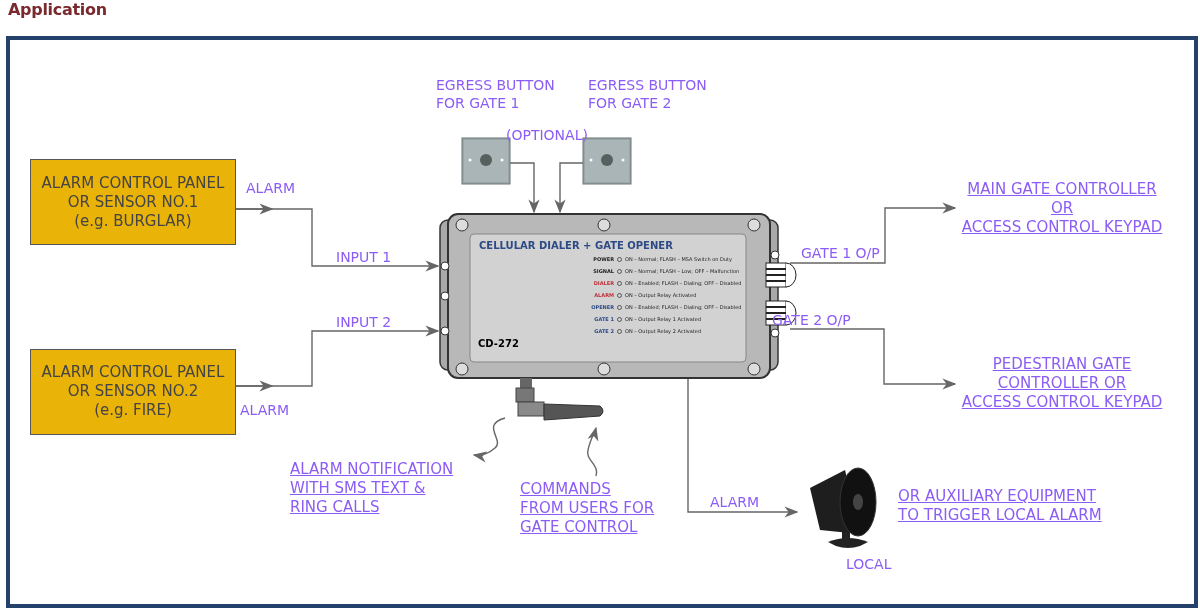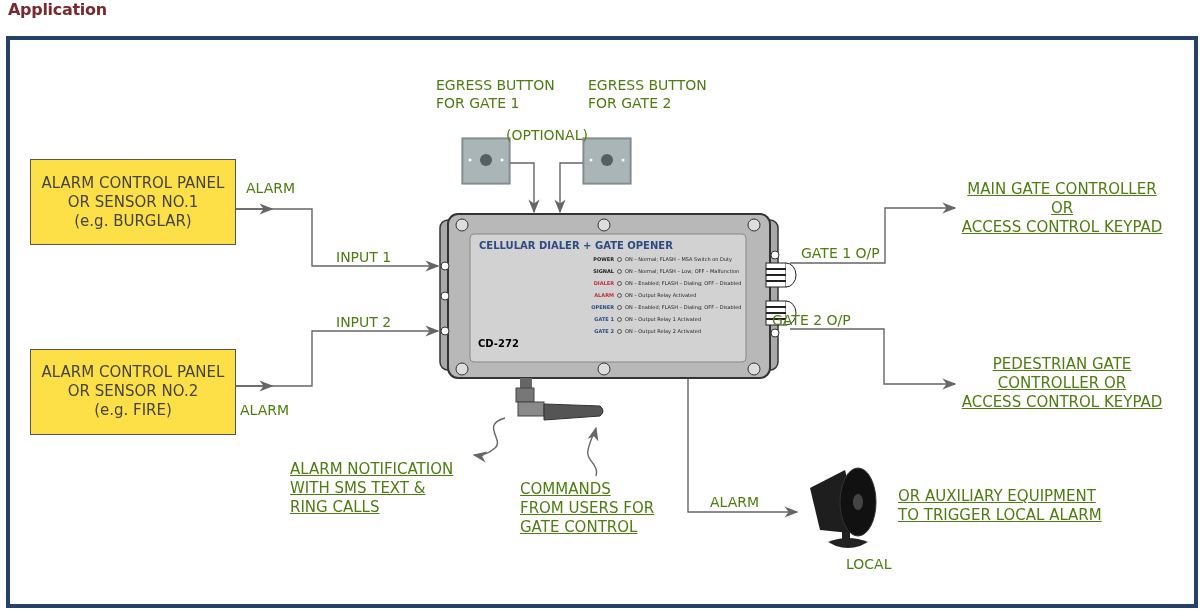"EGRESS BUTTON" .lbl { color: #4d7c0f -> #8b5cf6 }
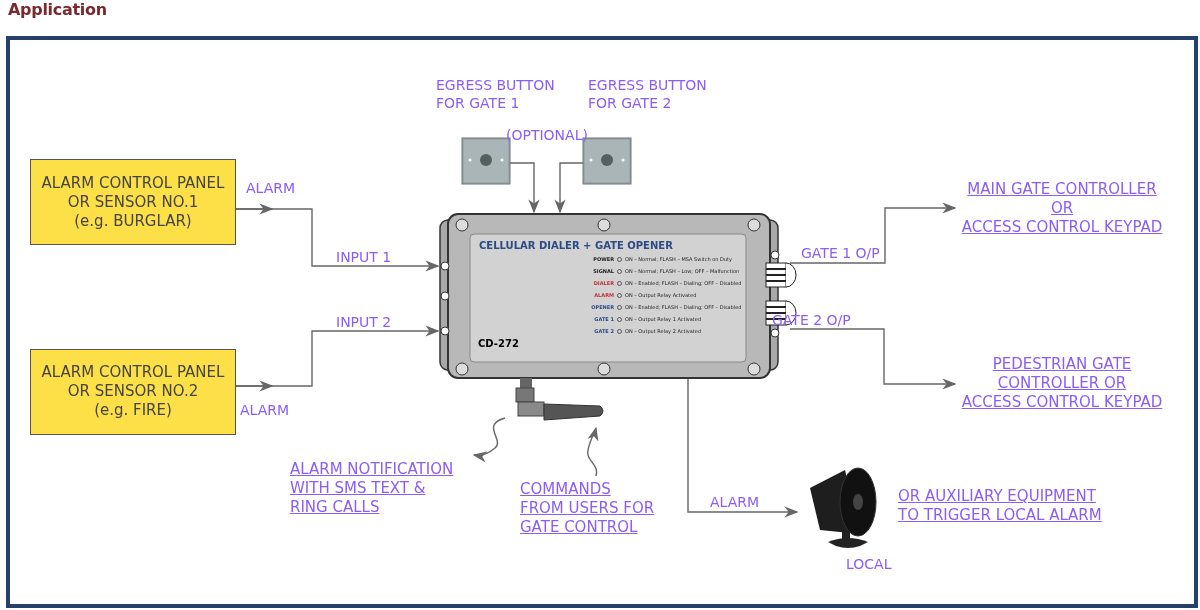"ALARM CONTROL PANEL" .box { background: #fde047 -> #eab308 }
